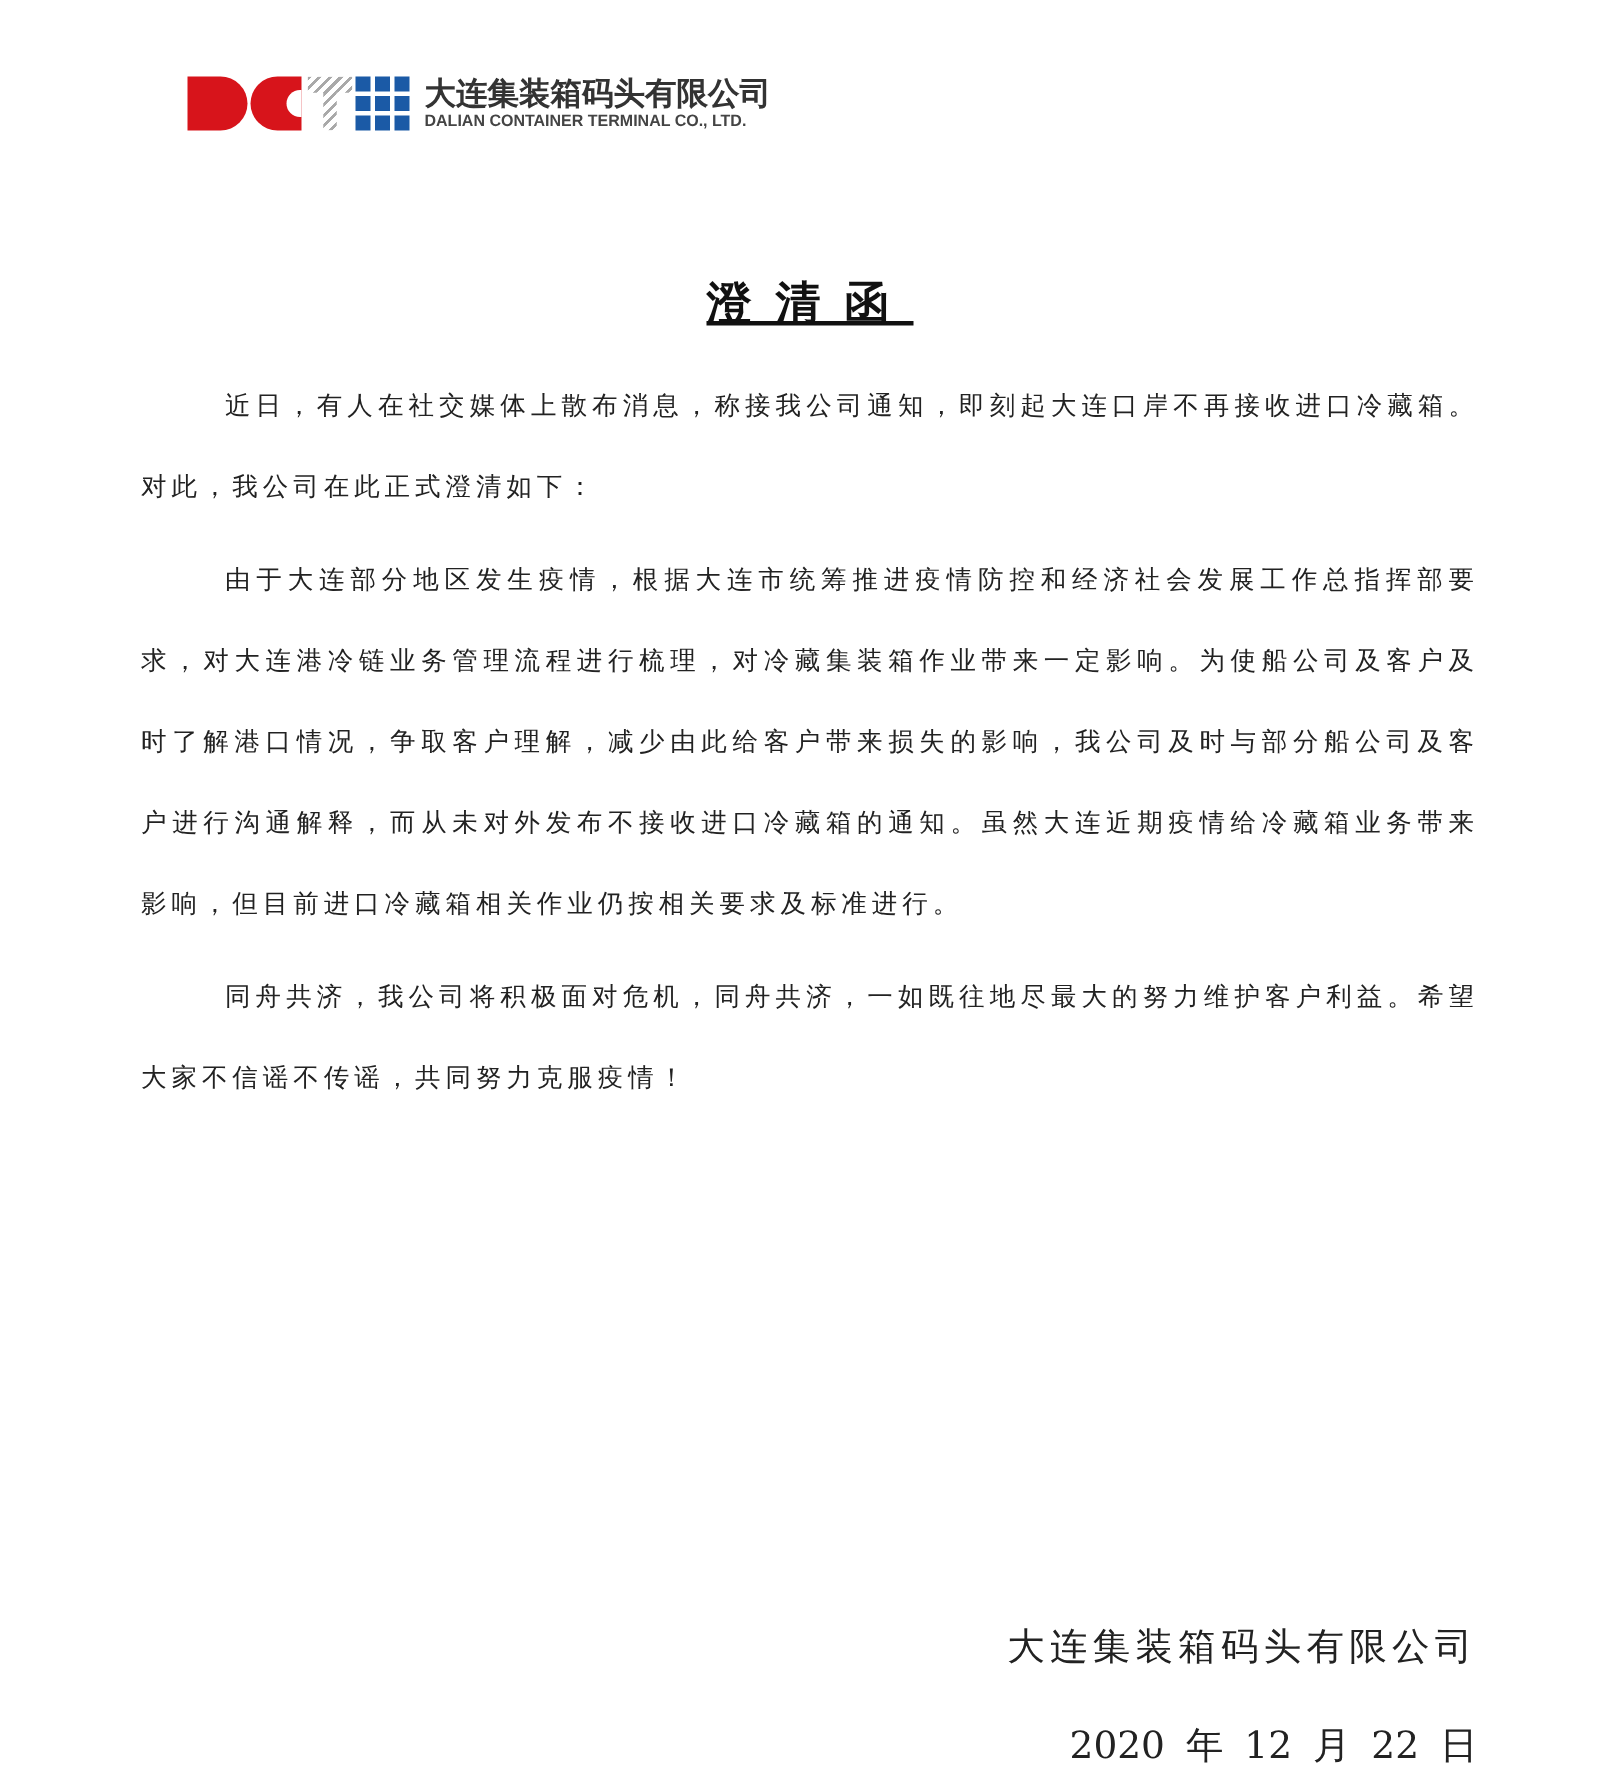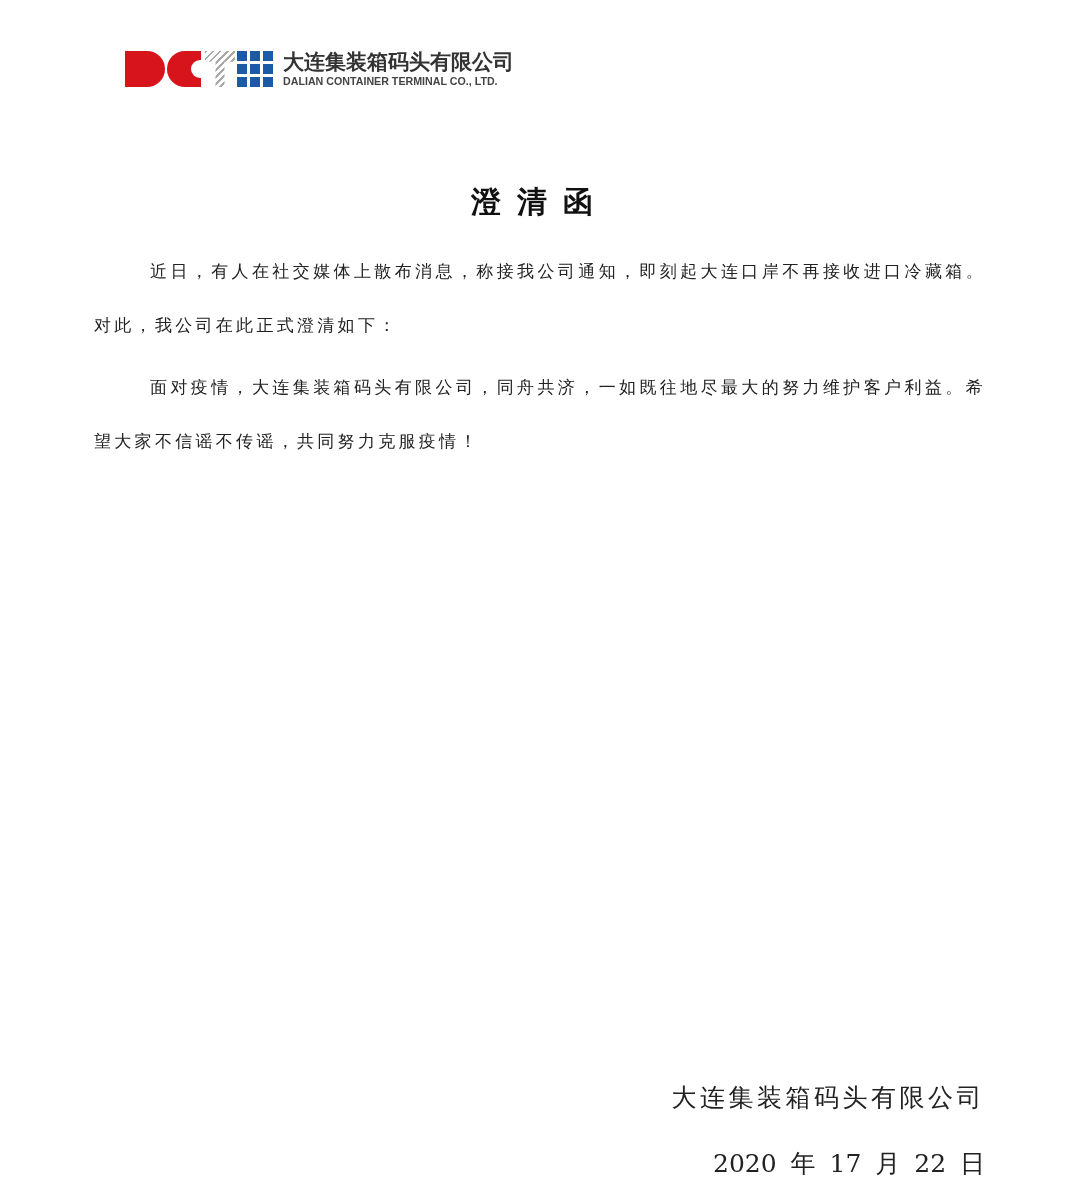"澄清函" .title { text-decoration: none -> underline }
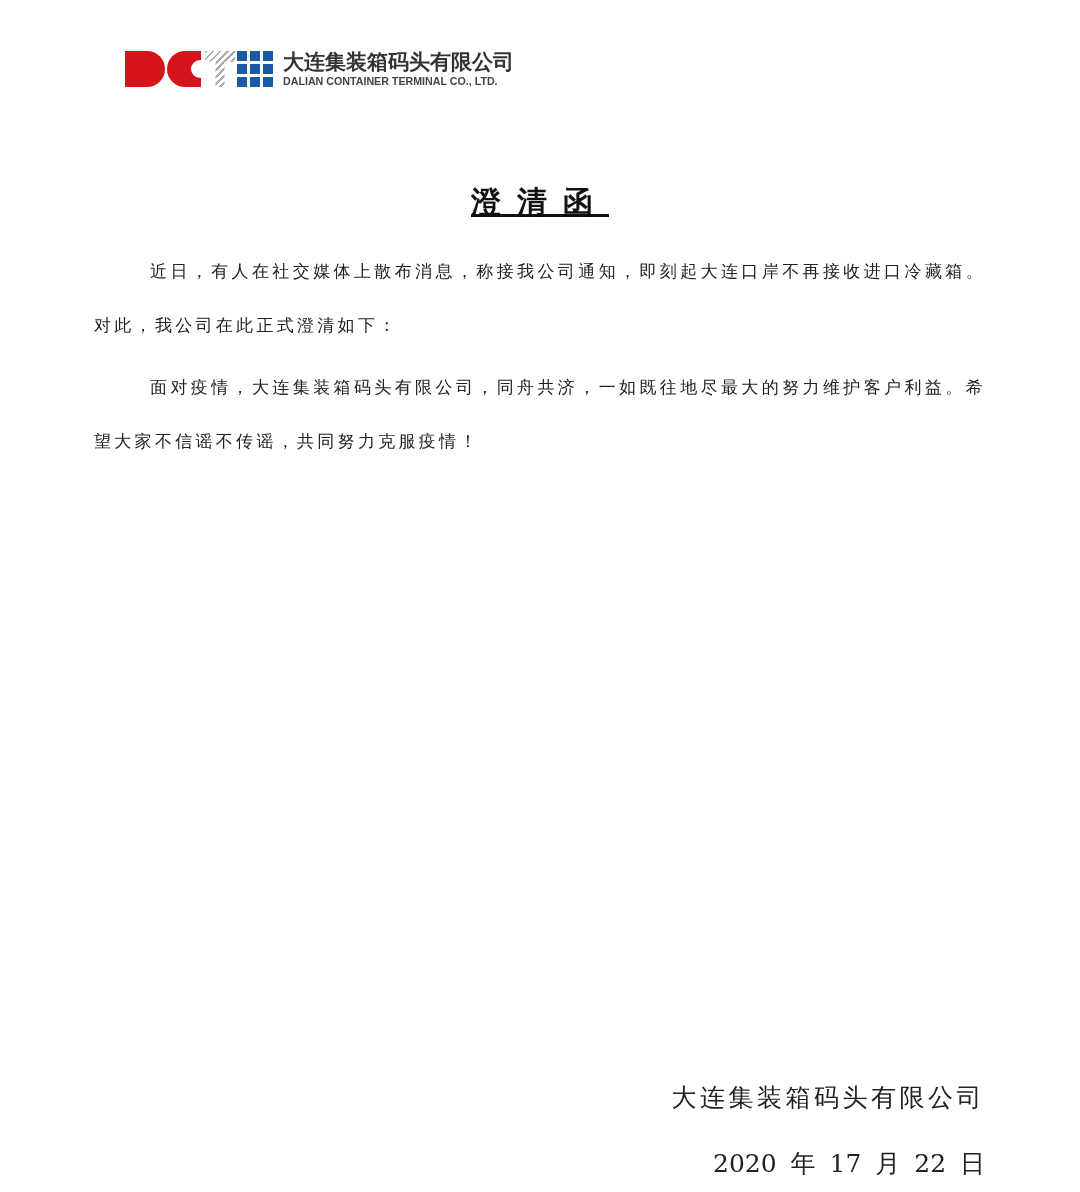"由于大连部分地区发生疫情，根据大连市统筹推进疫情防控和经济社会发展工作总指挥部要" p.para { html: none -> <p>由于大连部分地区发生疫情，根据大连市统筹推进疫情防控和经济社会发展工作总指挥部要求，对大连港冷链业务管理流程进行梳理，对冷藏集装箱作业带来一定影响。为使船公司及客户及时了解港口情况，争取客户理解，减少由此给客户带来损失的影响，我公司及时与部分船公司及客户进行沟通解释，而从未对外发布不接收进口冷藏箱的通知。虽然大连近期疫情给冷藏箱业务带来影响，但目前进口冷藏箱相关作业仍按相关要求及标准进行。</p> }
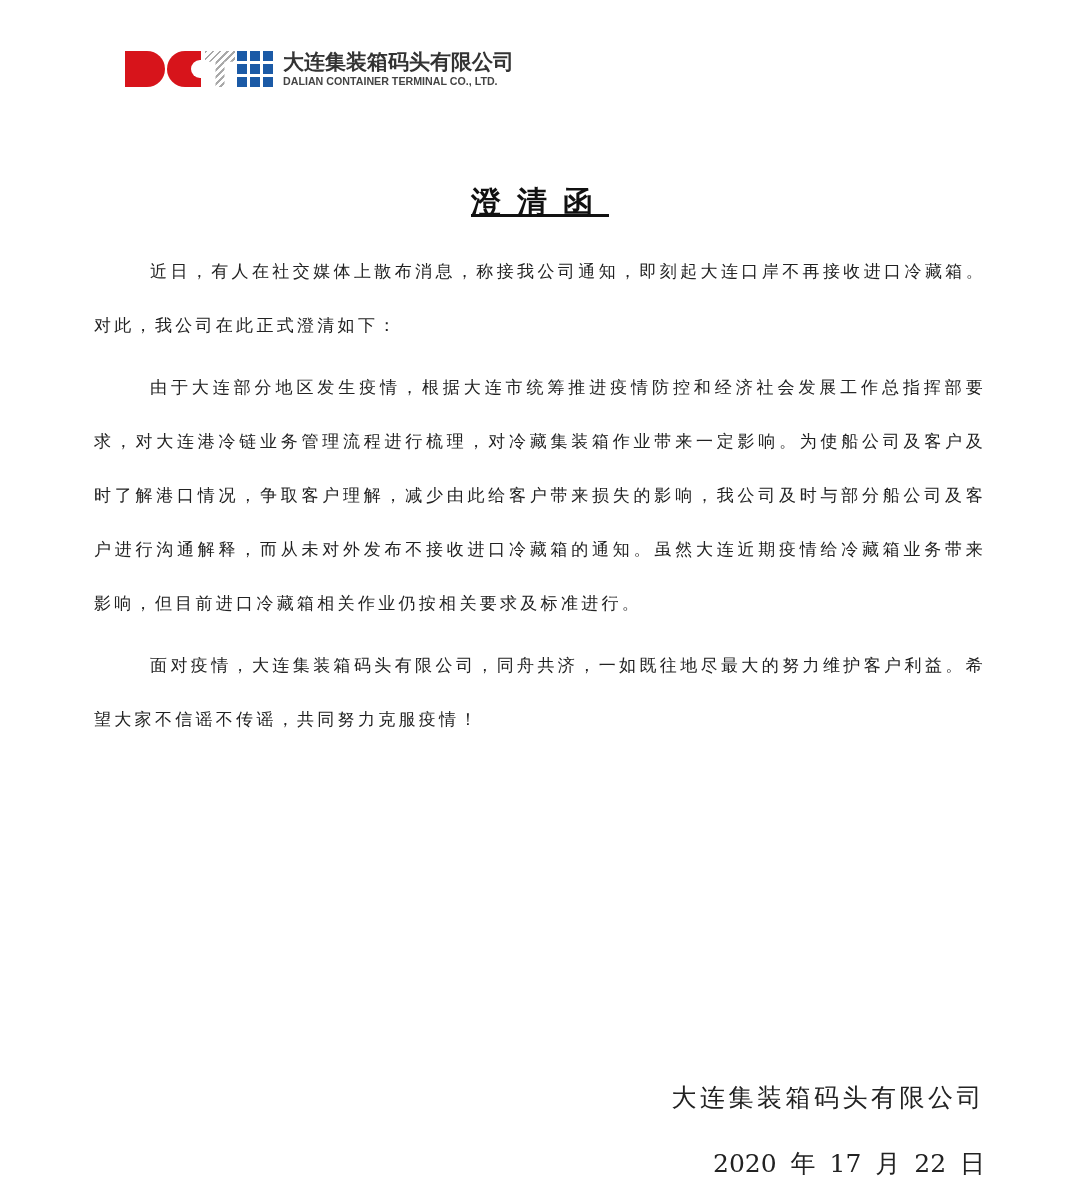"面对疫情，大连集装箱码头有限公司，同舟共济，一如既往地尽最大的努力维护客户利益。" p.para { text: 面对疫情，大连集装箱码头有限公司 -> 同舟共济，我公司将积极面对危机 }
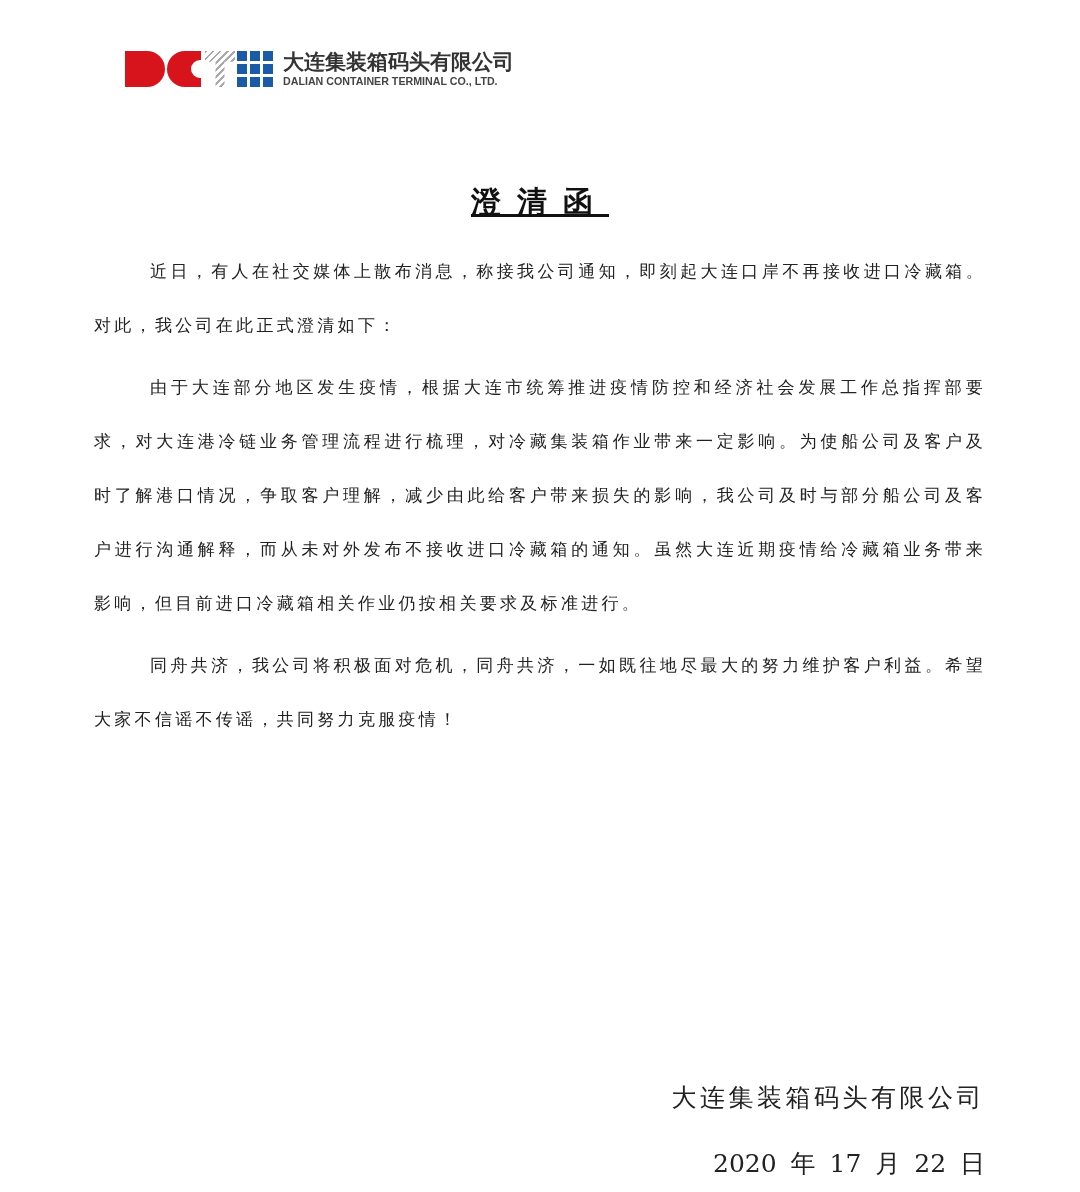"2020 年 17 月 22" div.date { text: 17 -> 12 }
